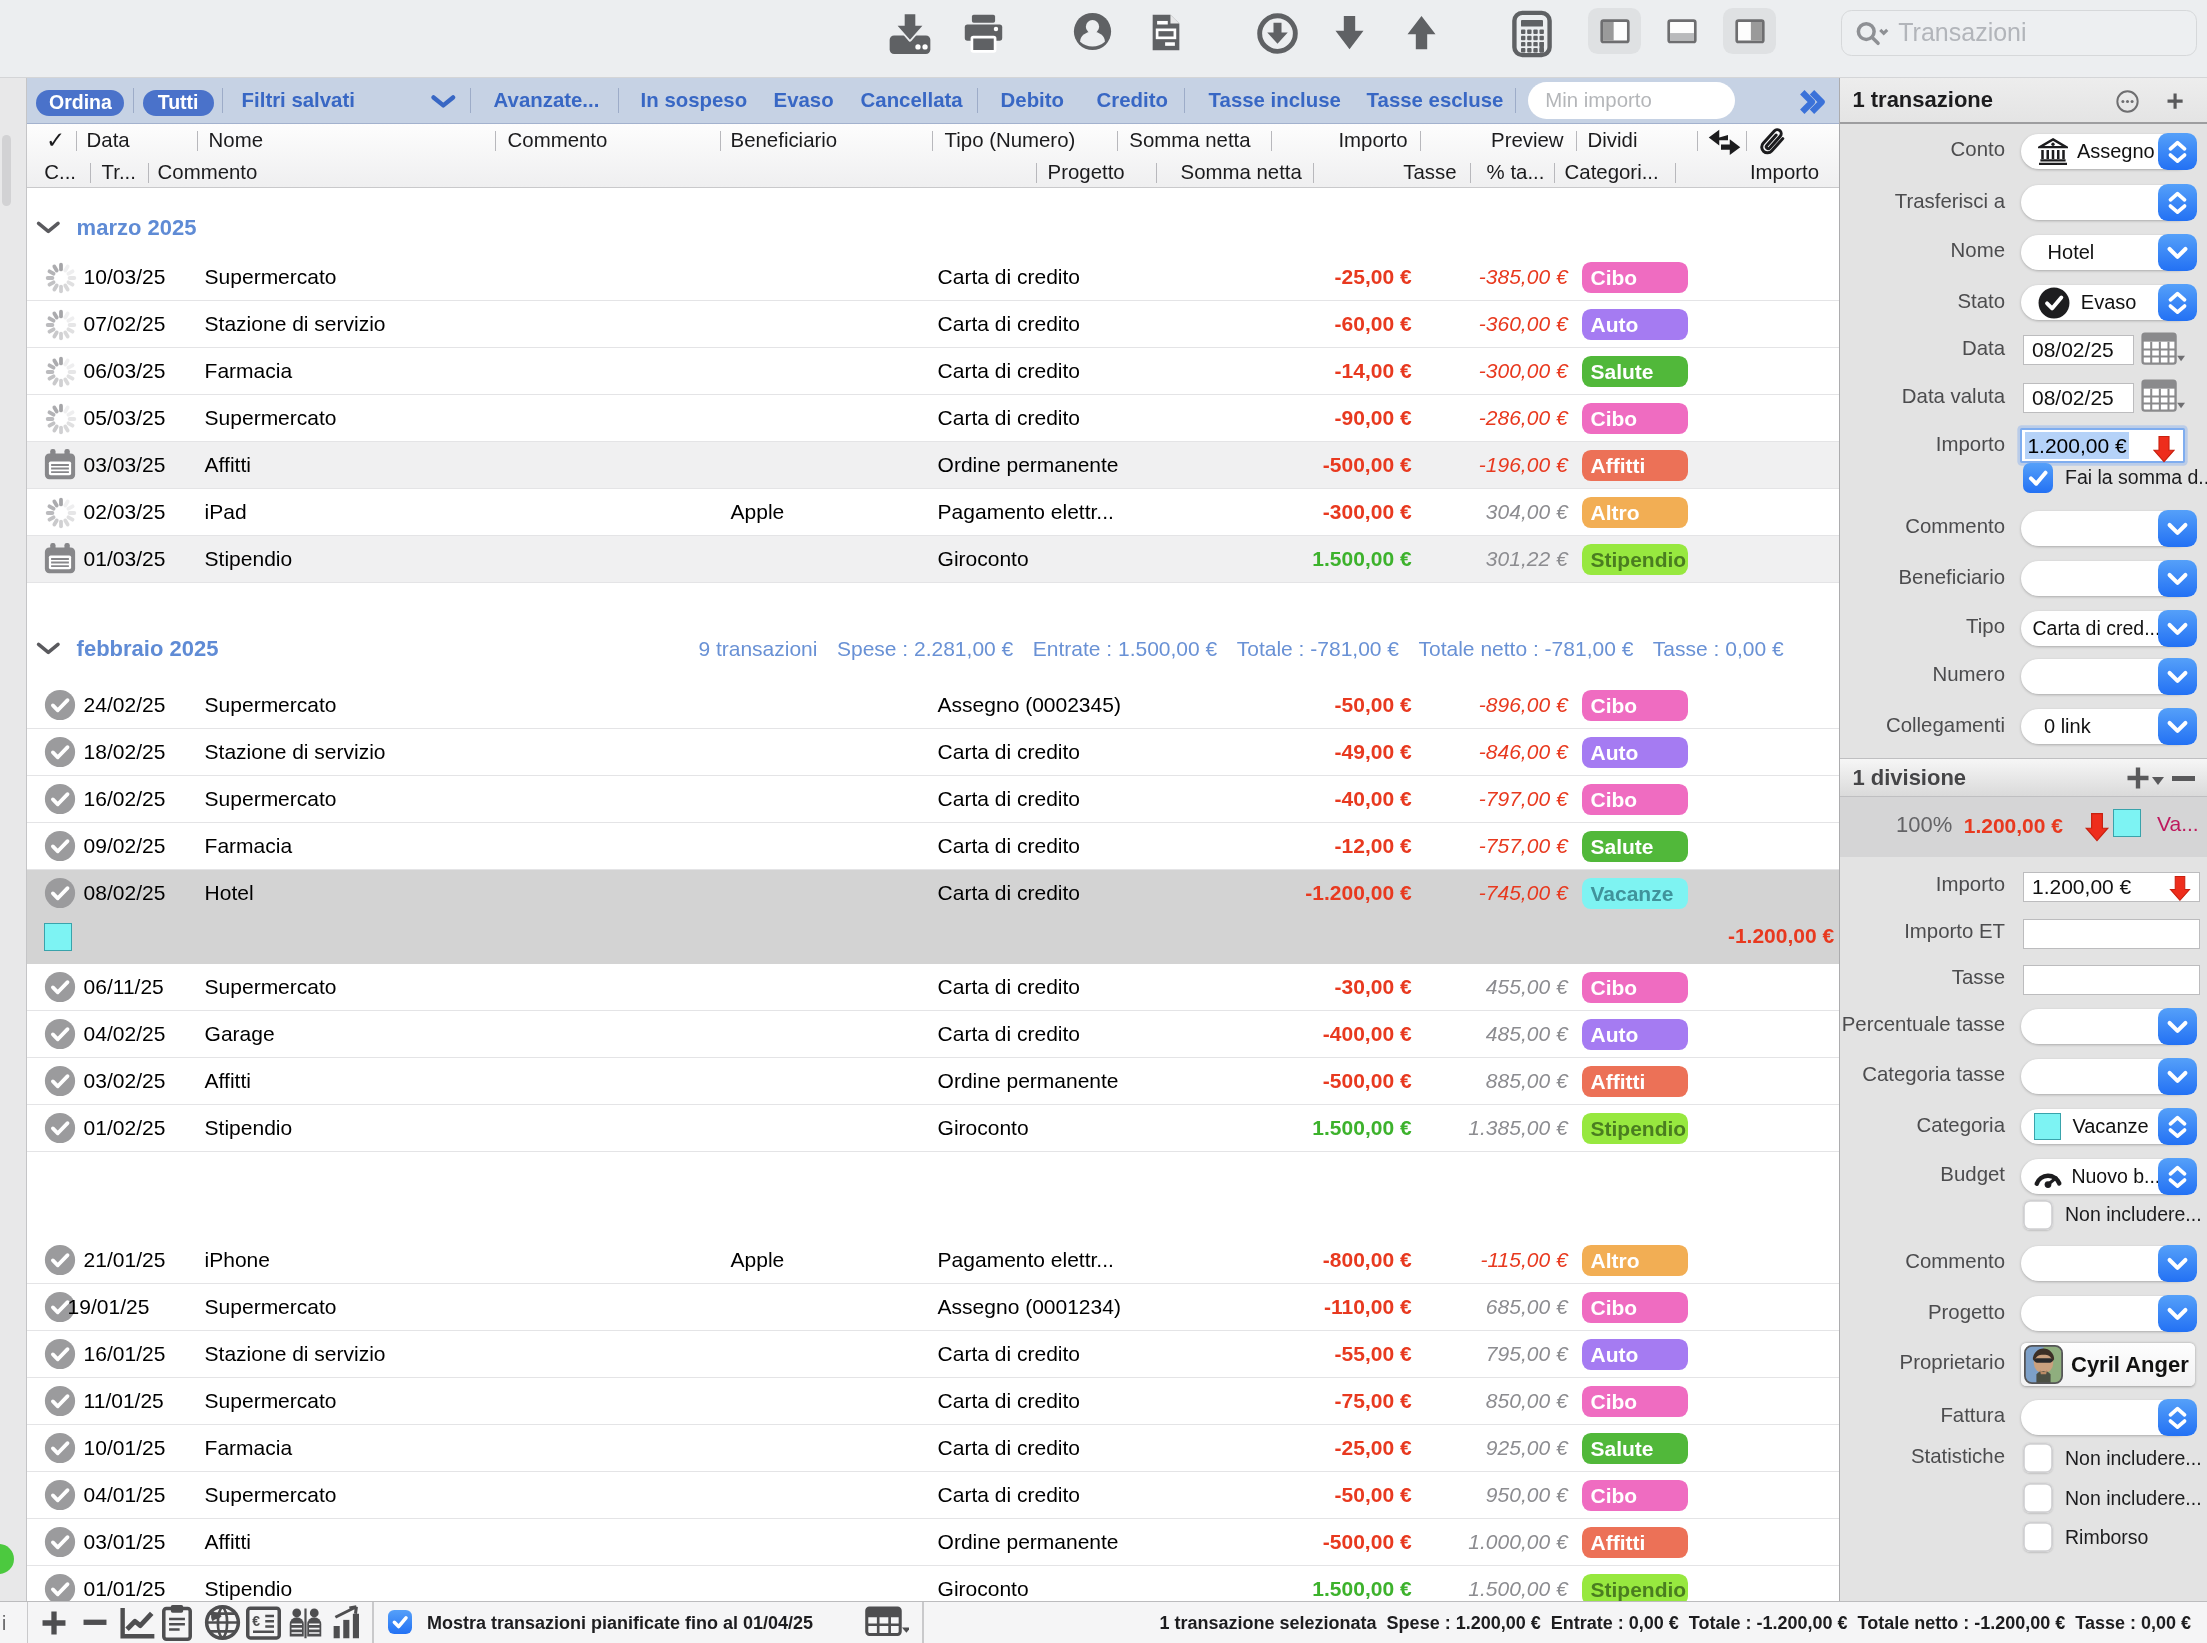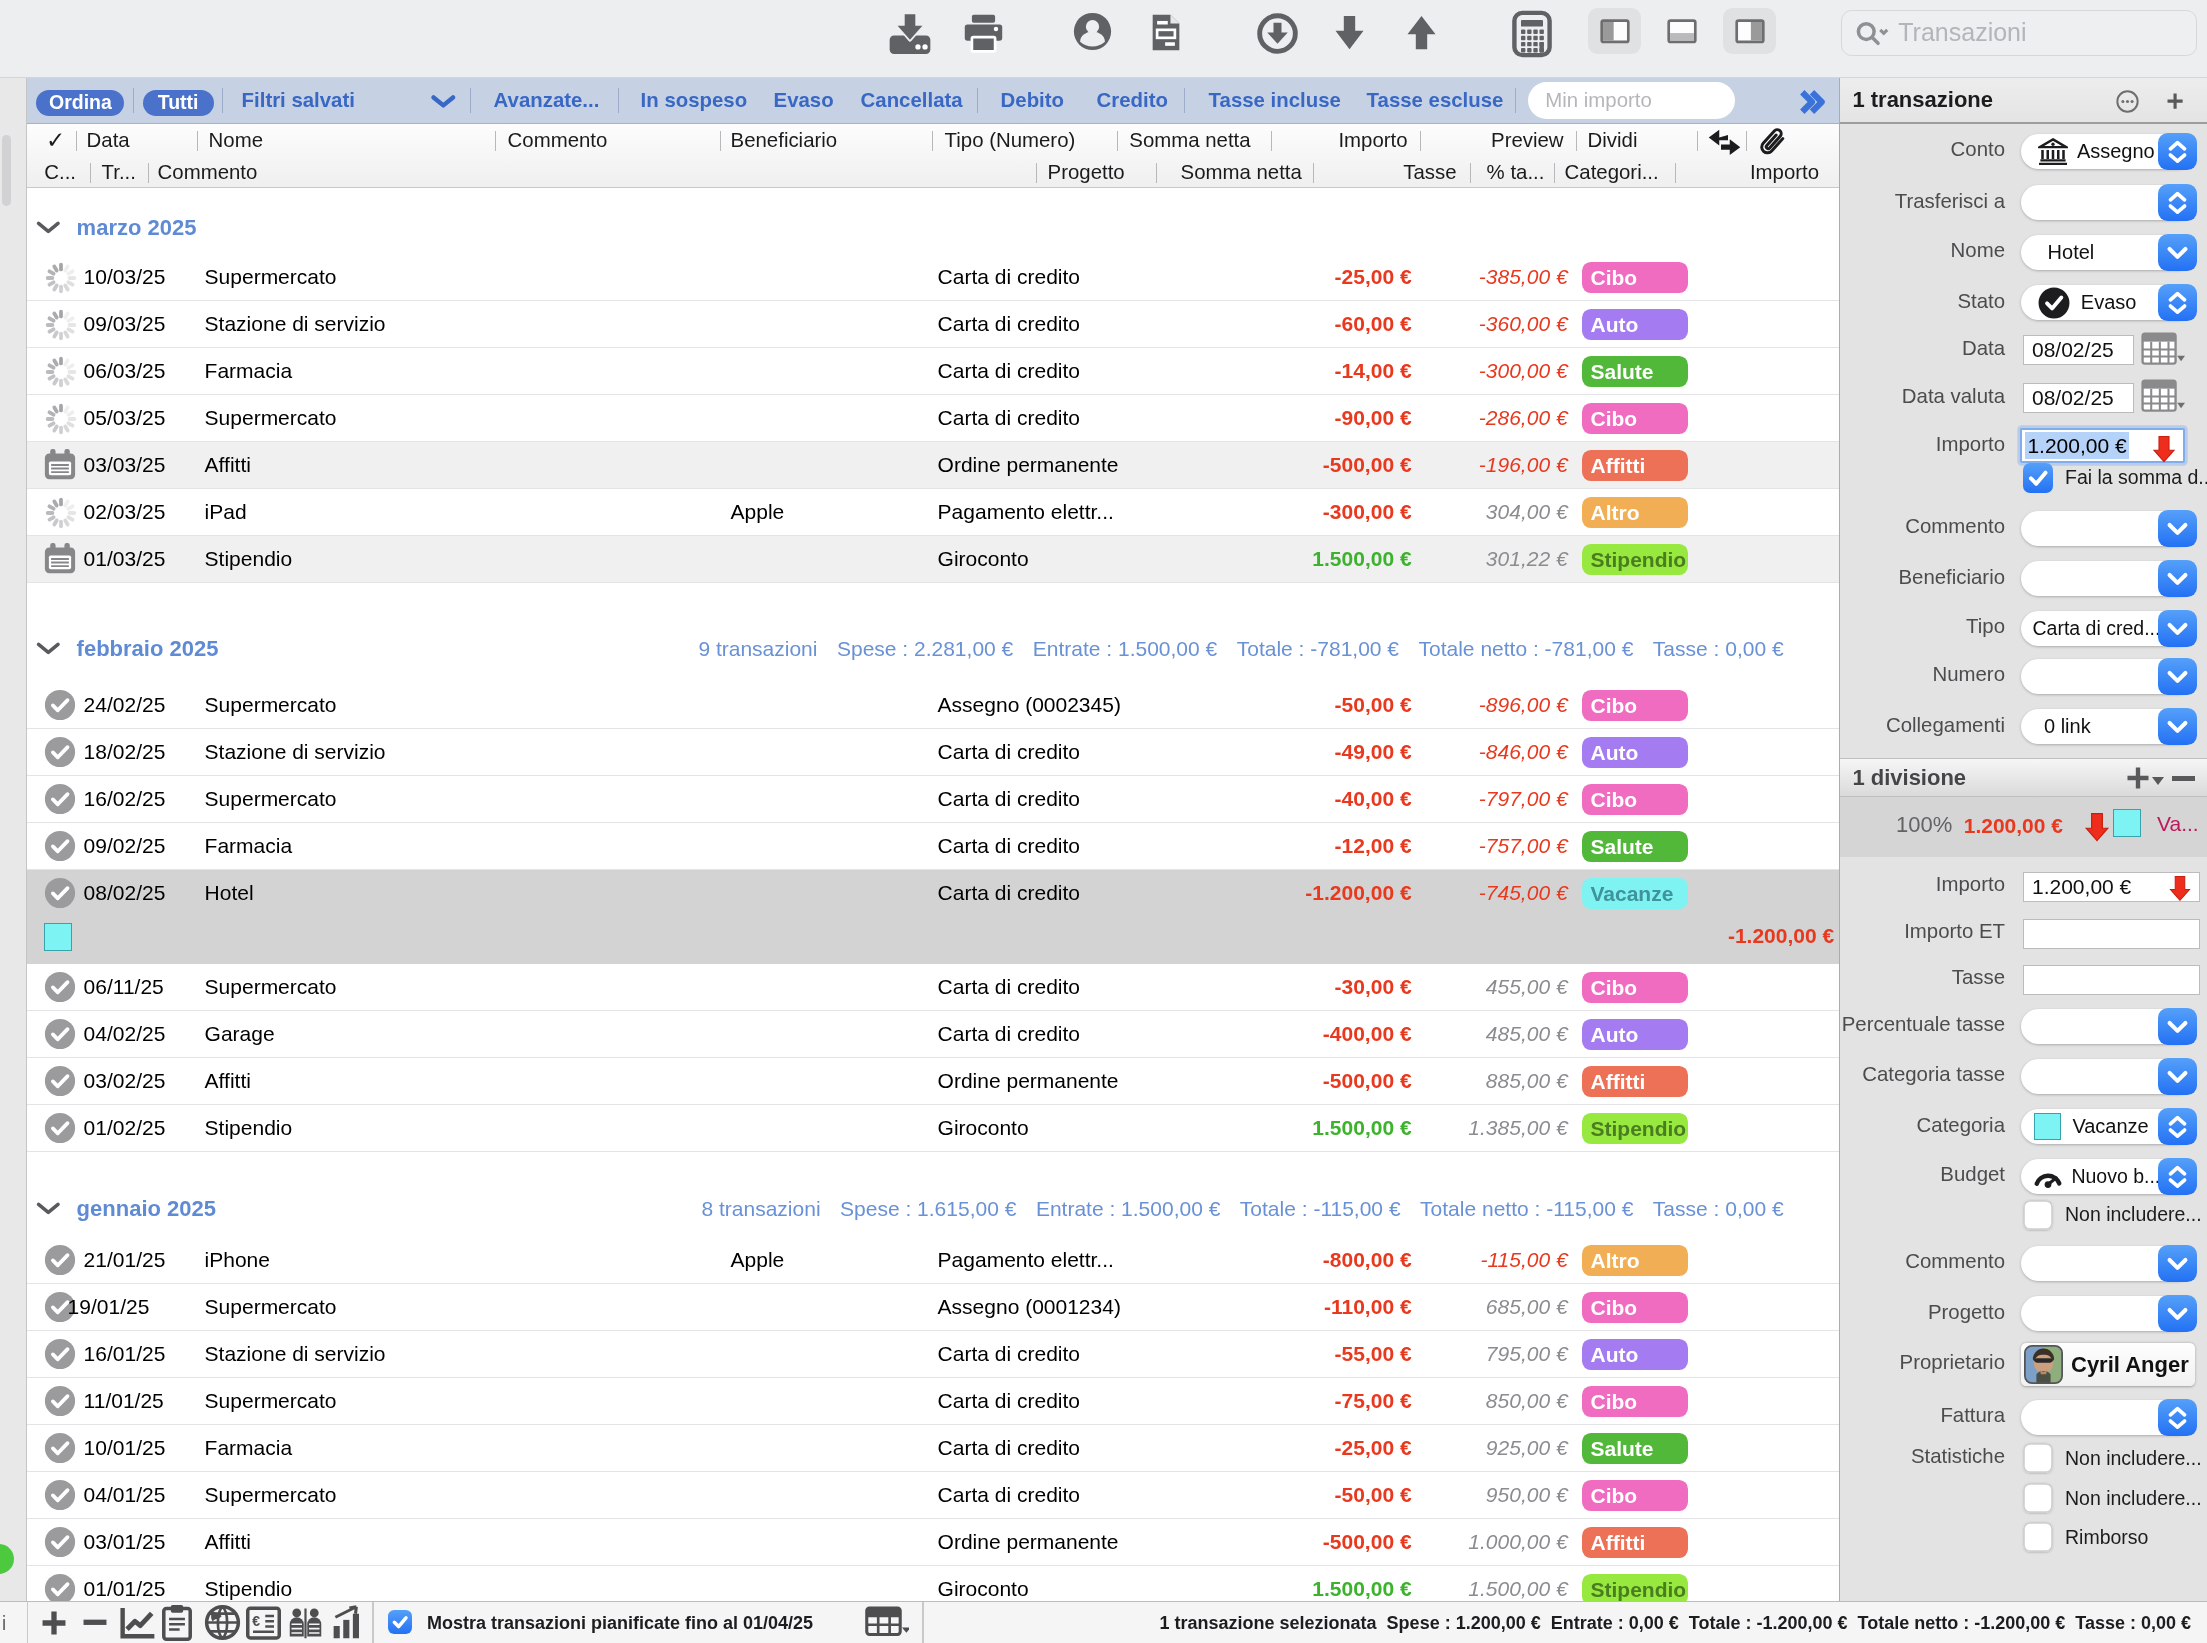"09/03/25" div.cell { text: 09/03/25 -> 07/02/25 }
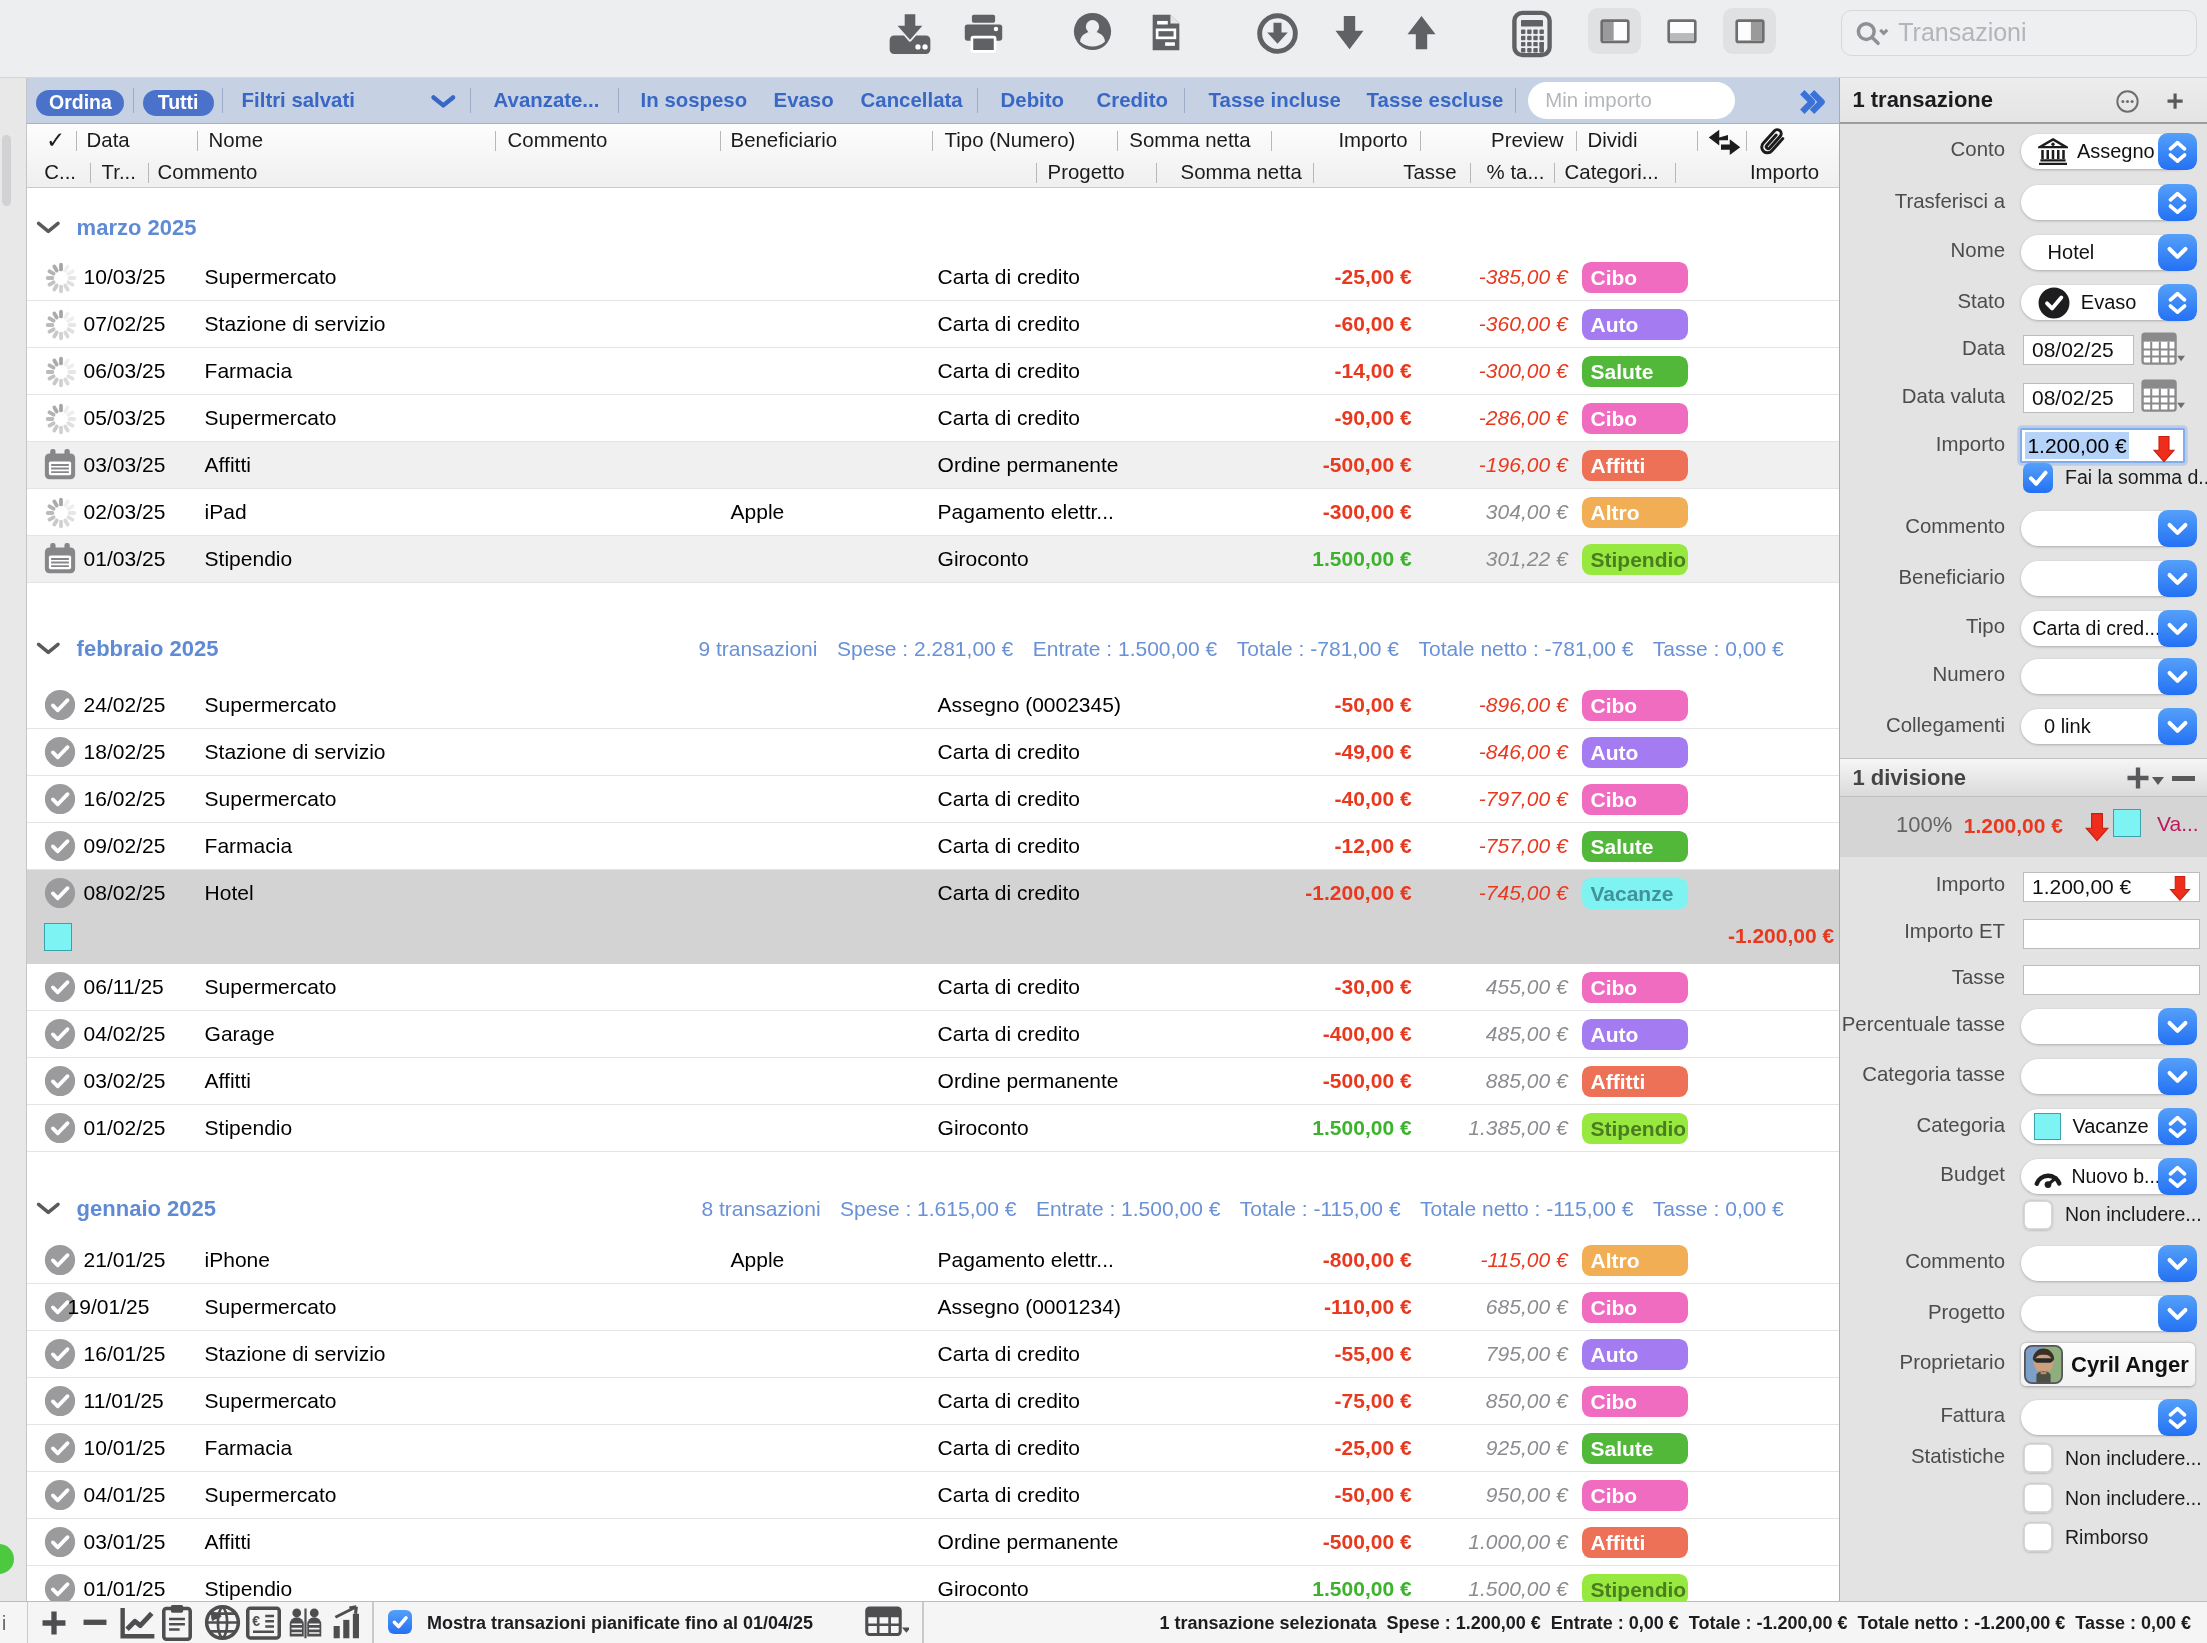"gennaio 2025" div.mhdr { html: <div> <div><svg> <path></path> </svg></div> <div>gennaio 2025</div> <div><b>8 transazioni</b><b>Spese : 1.615,00 €</b><b>Entrate : 1.500,00 €</b><b>Totale : -115,00 €</b><b>Totale netto : -115,00 €</b><b>Tasse : 0,00 €</b></div> </div> -> none }
